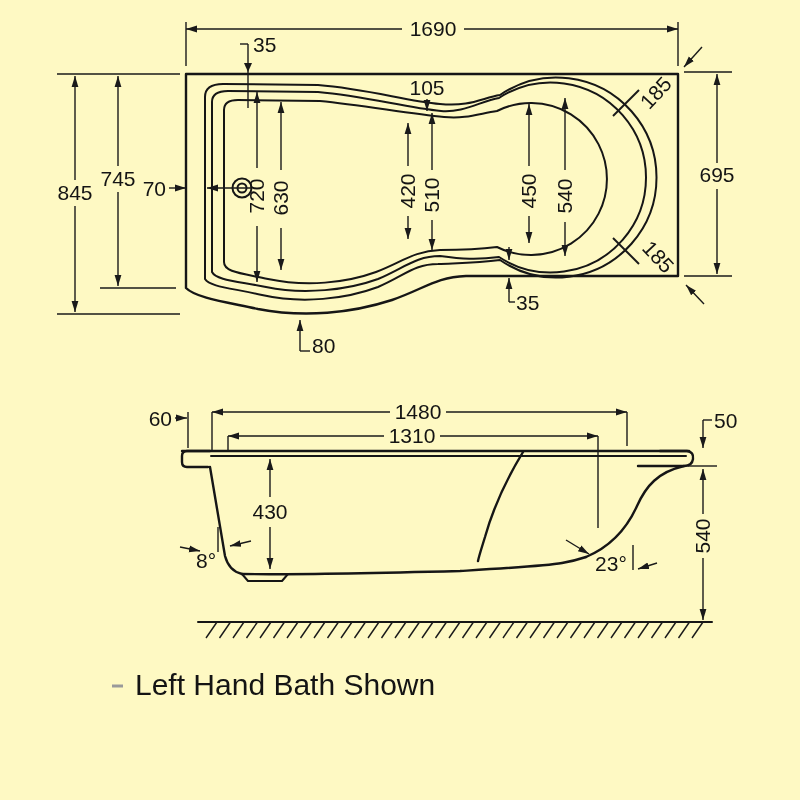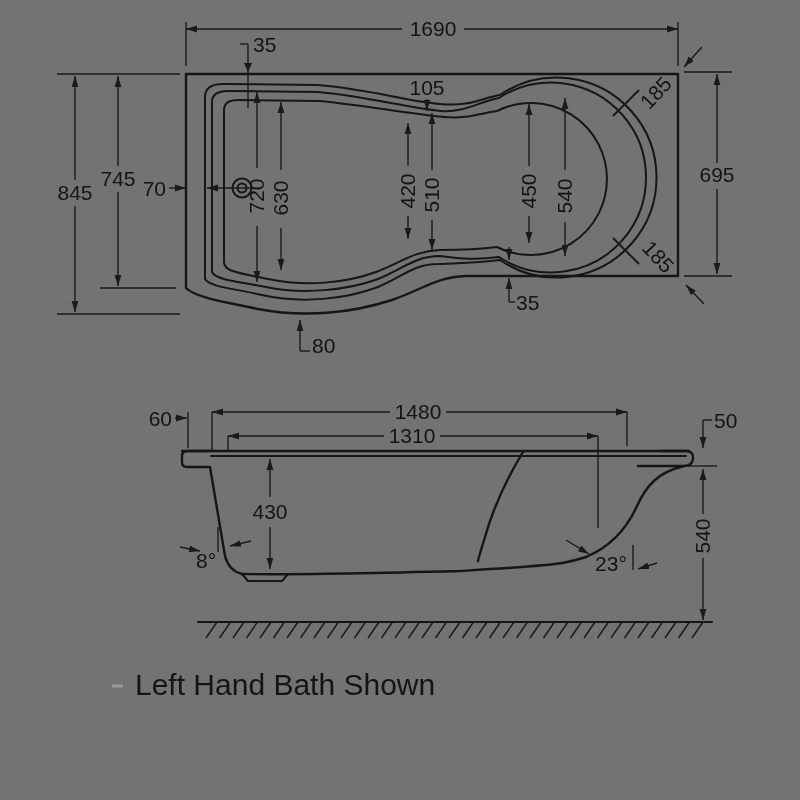"1690" .page { background: #737373 -> #fef9c3 }
